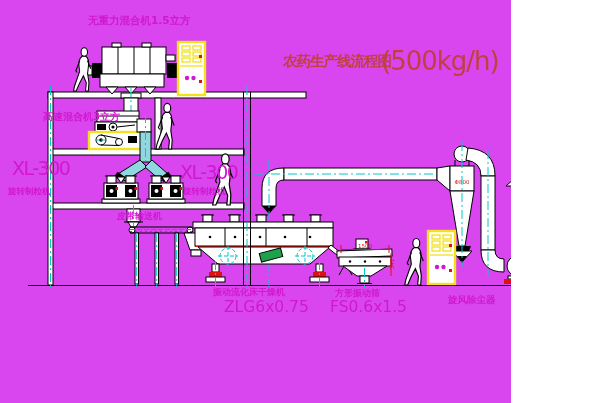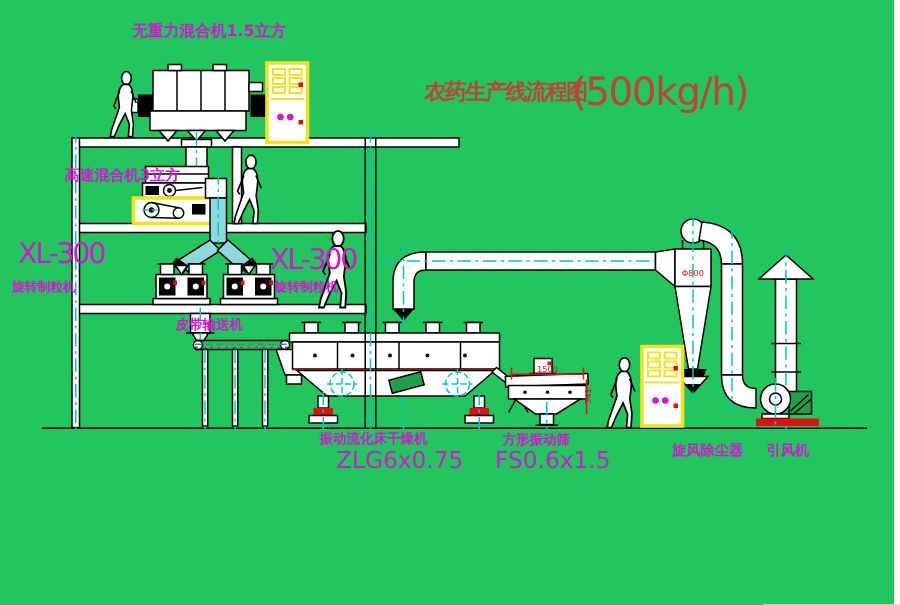"无重力混合机1.5立方" #canvas { background: #22c55e -> #d946ef; width: 596px -> 511px }
